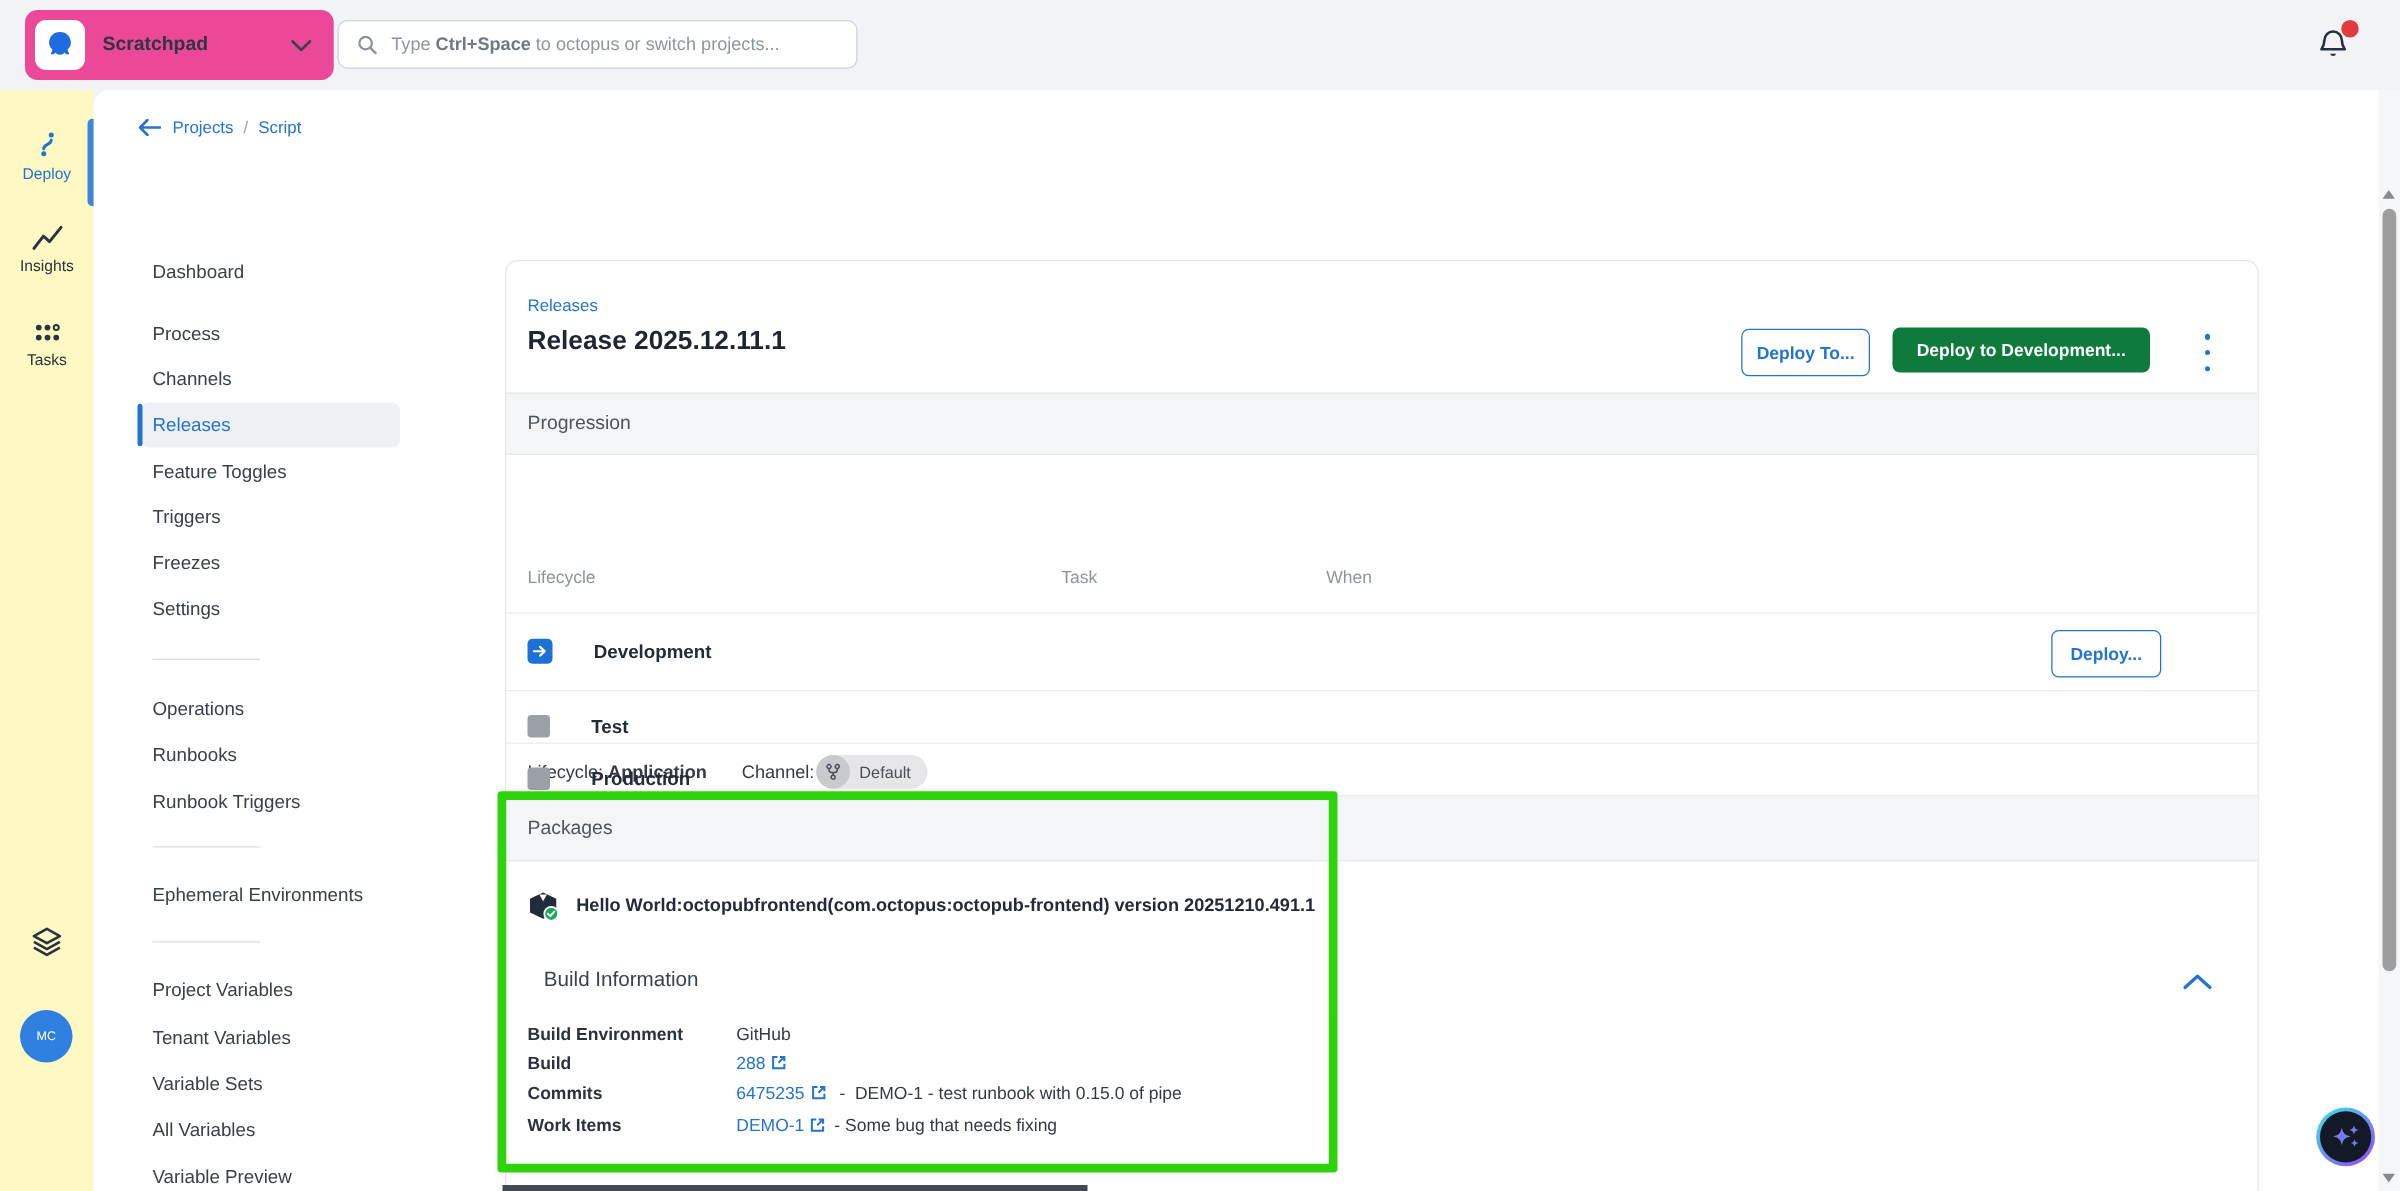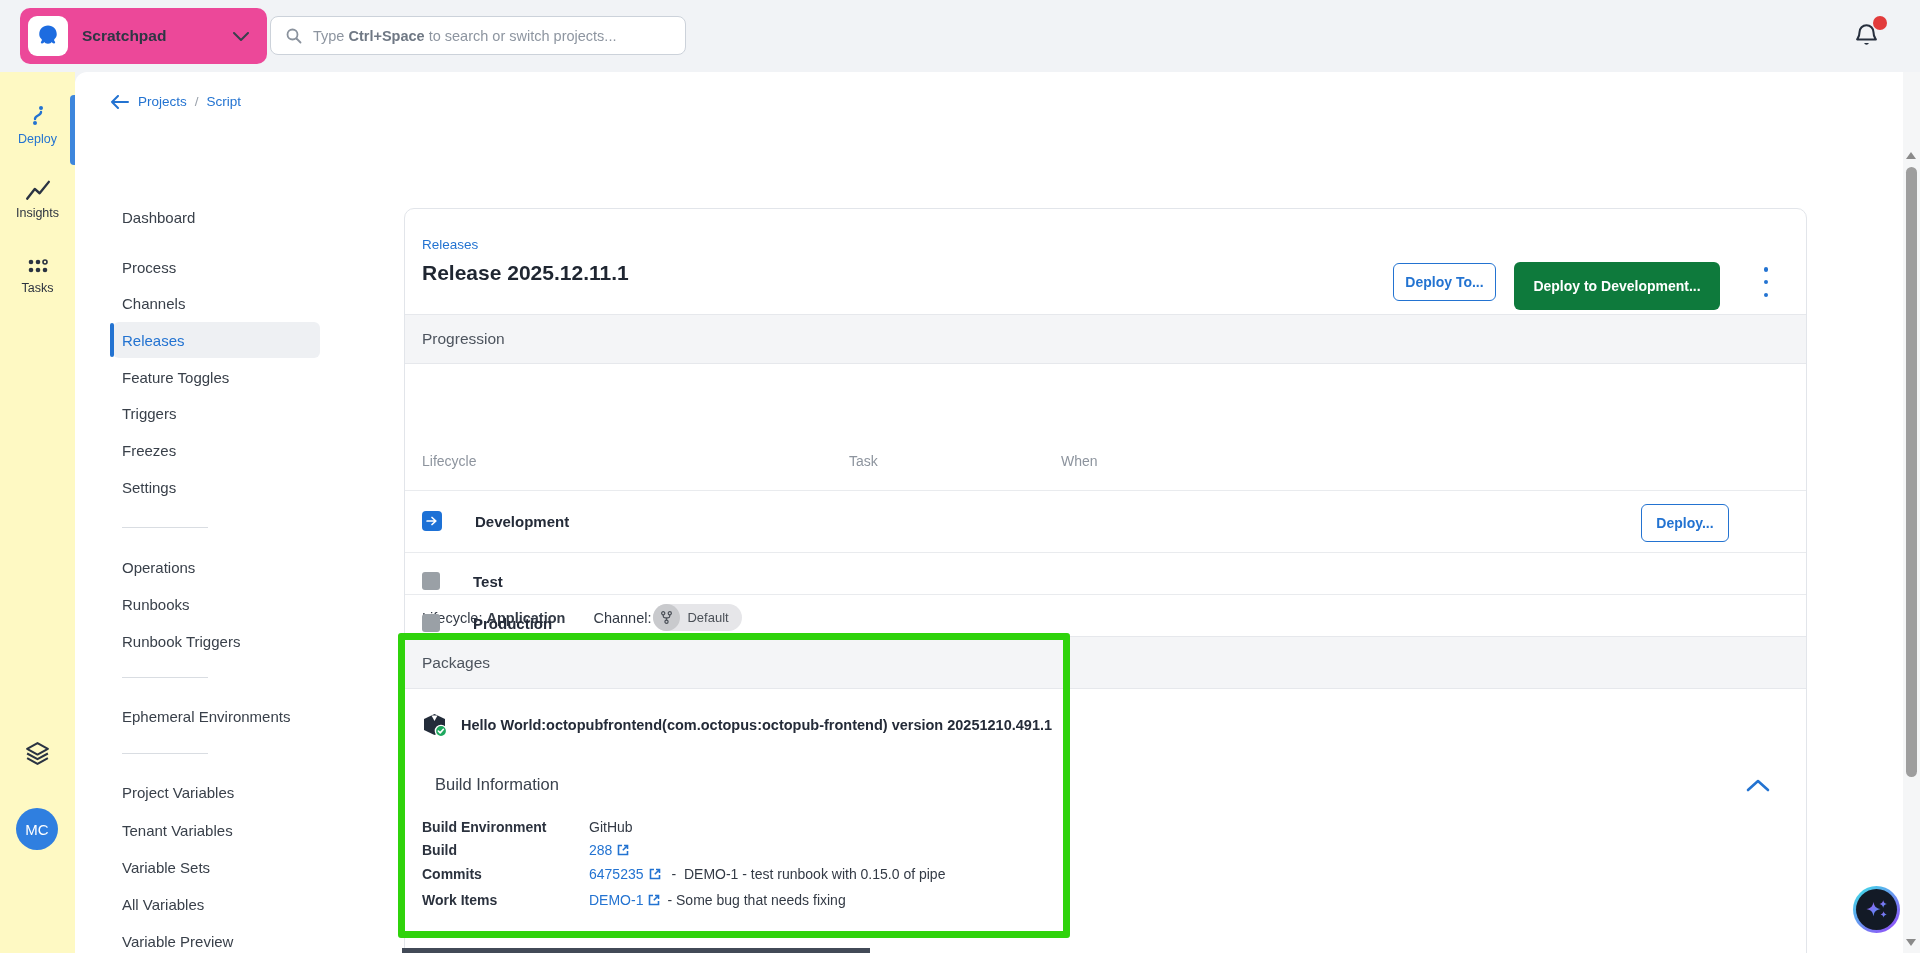"to search or switch projects..." span { text: search -> octopus }
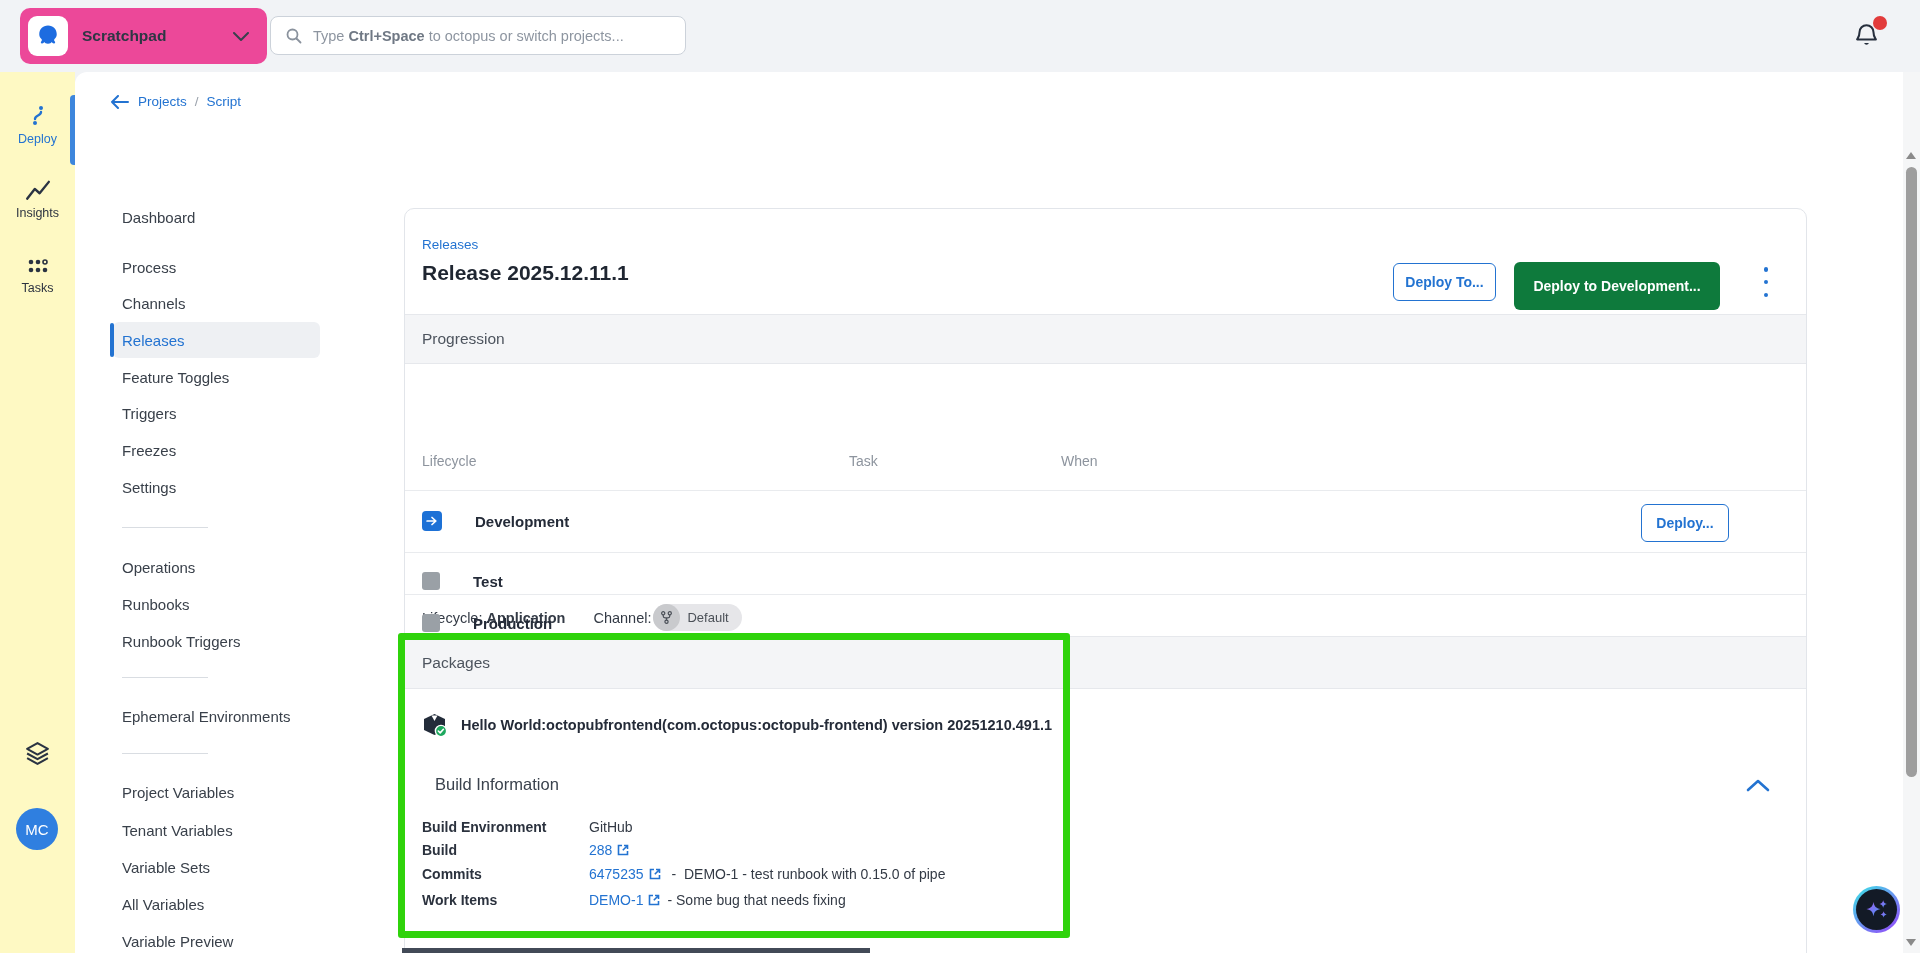"Deploy to Development..." .btn-green { height: 48px -> 36px }
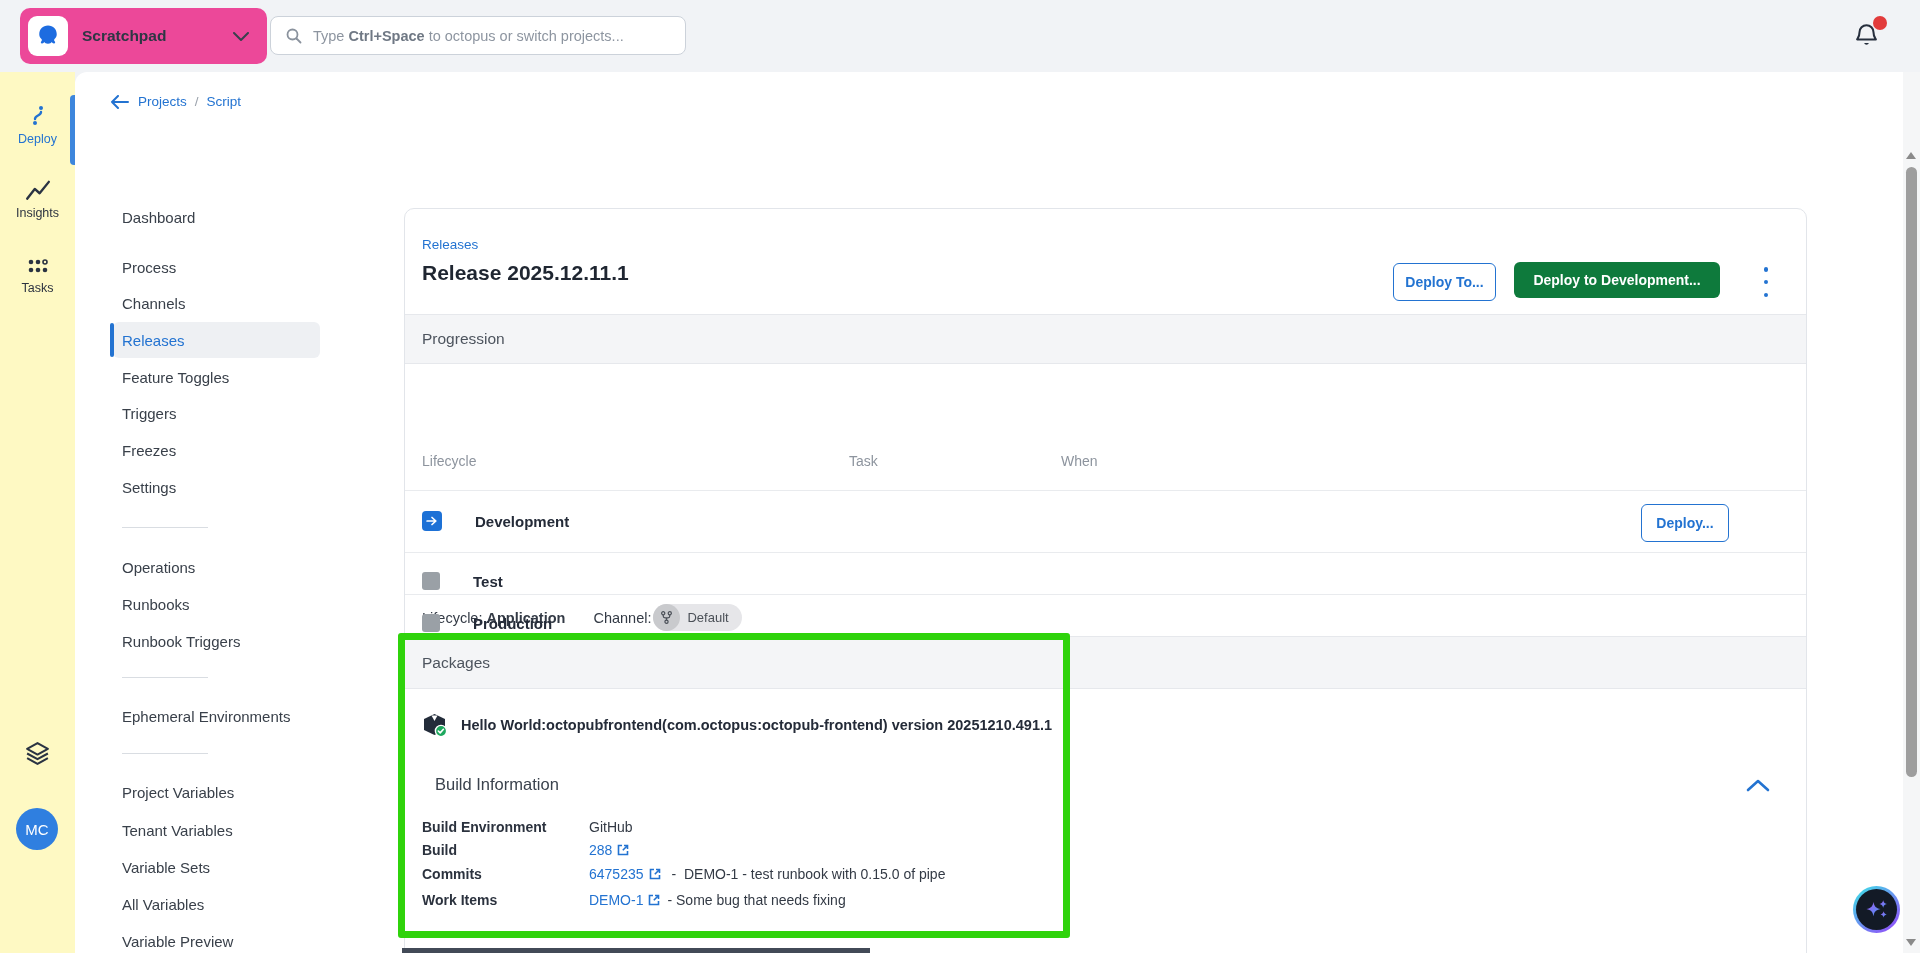"MC" .avatar { font-size: 15px -> 10px }
